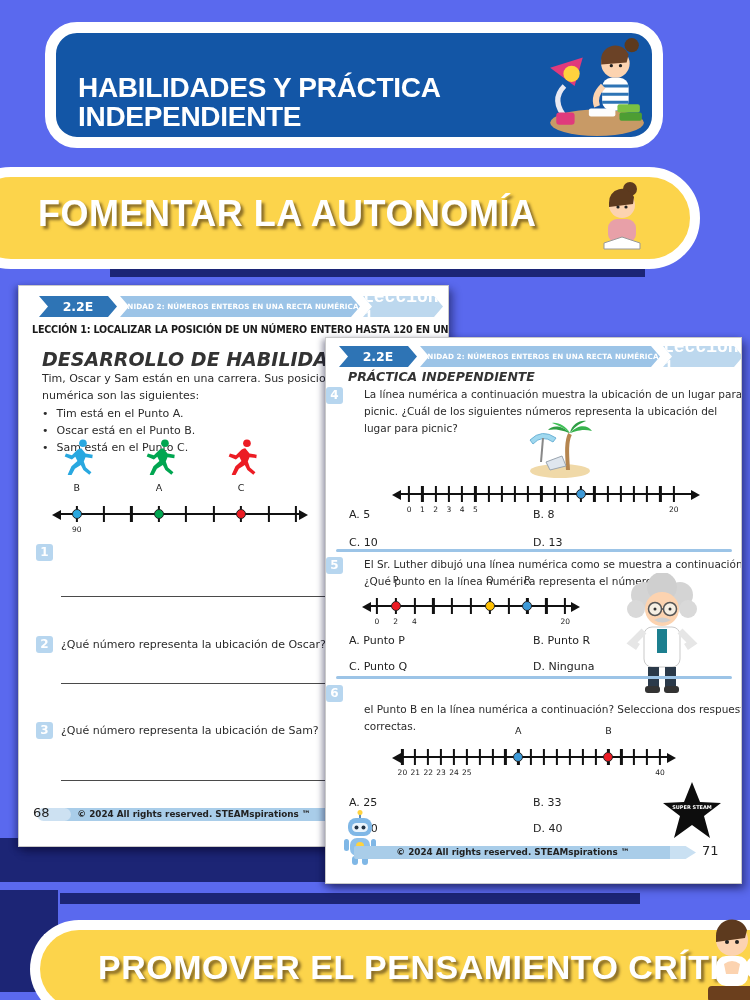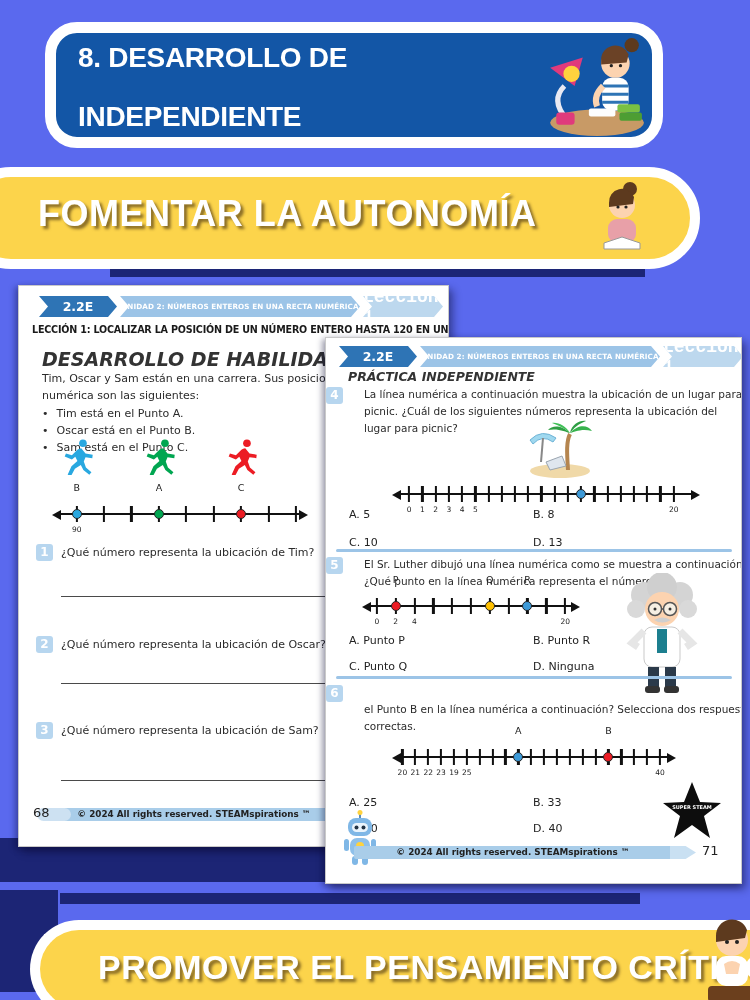"8. DESARROLLO DE" span { html: <span>8. DESARROLLO DE</span> -> none }
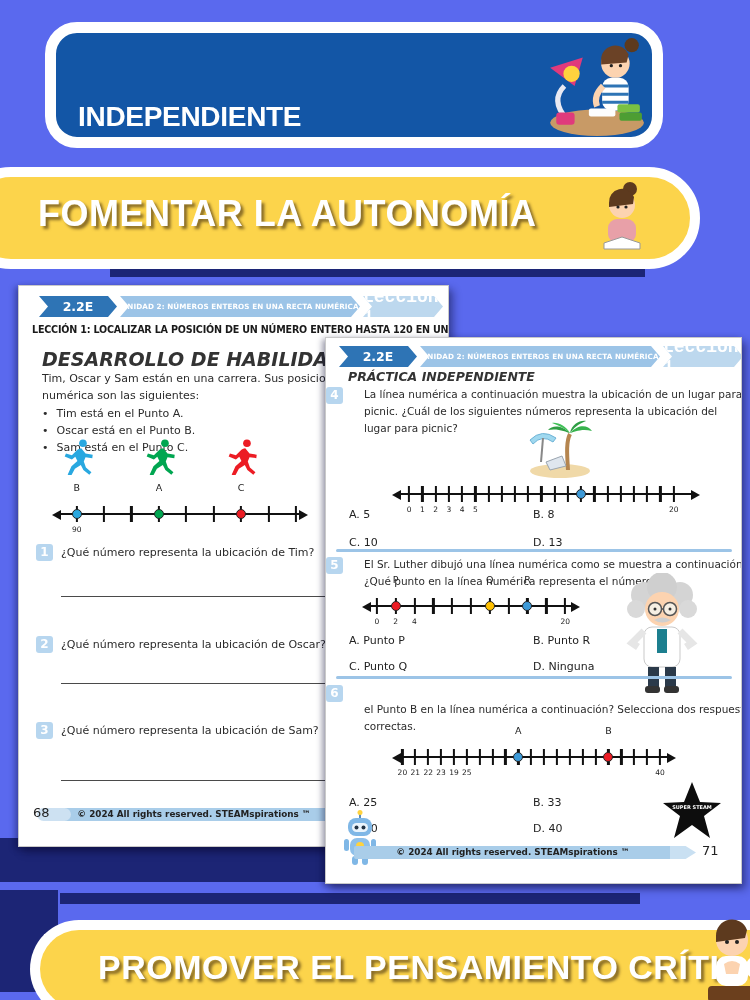"HABILIDADES Y PRÁCTICA" span { html: none -> <span>HABILIDADES Y PRÁCTICA</span> }
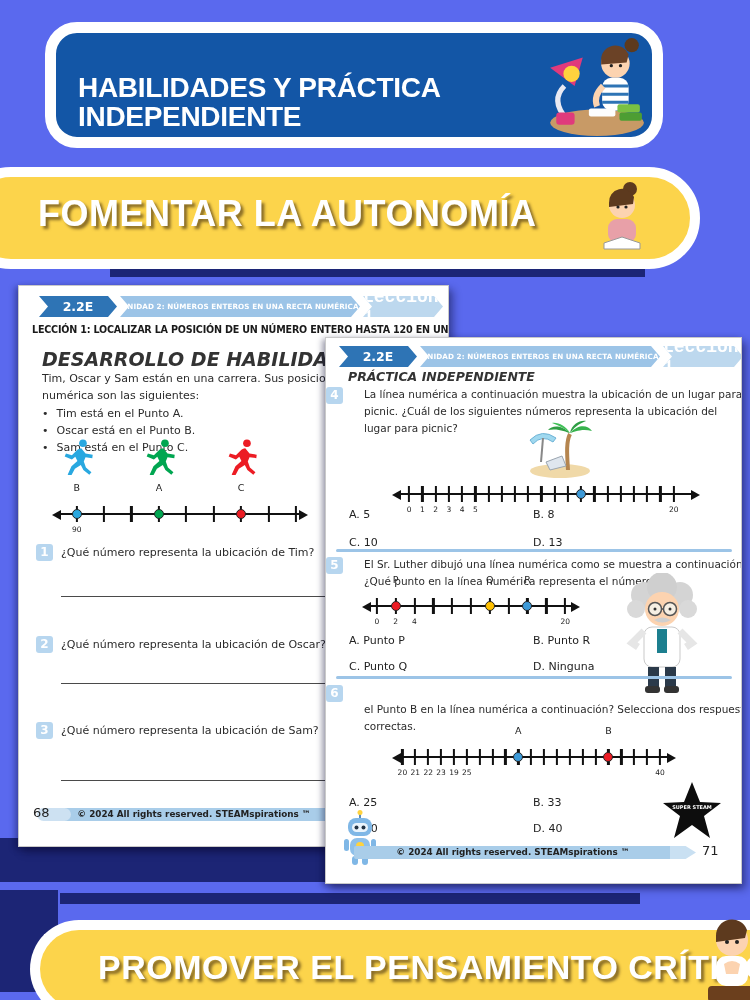"¿Qué número representa la ubicación de Tim?" div.qtext { html: <div>¿Qué número representa la ubicación de Tim?</div> -> none }
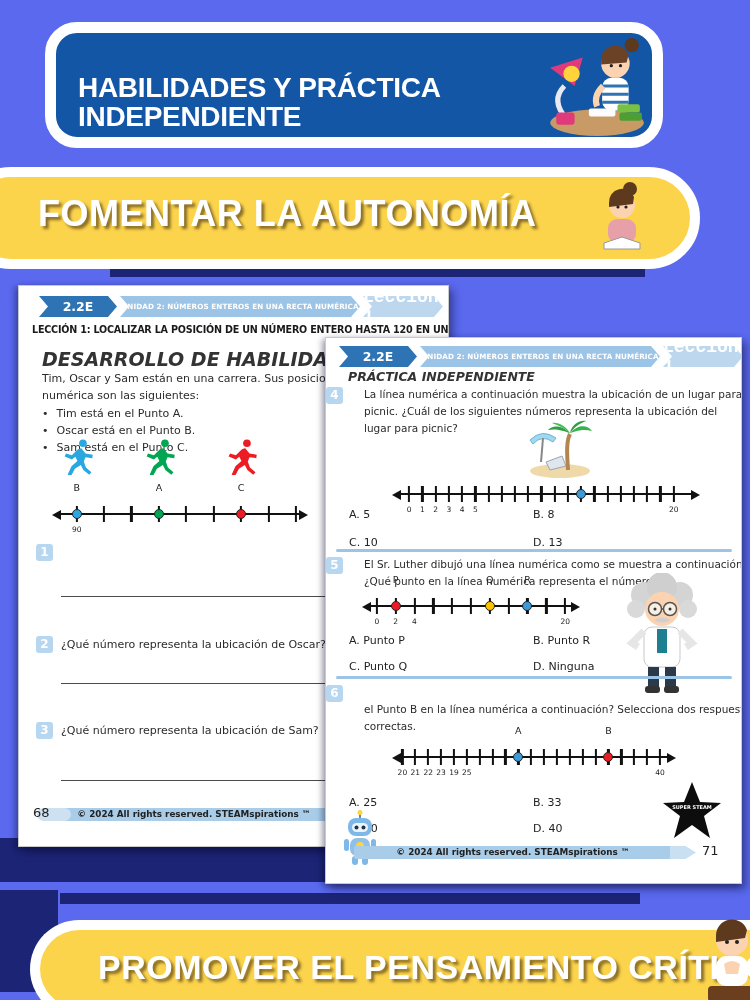"19" div.nl-lab { text: 19 -> 24 }
